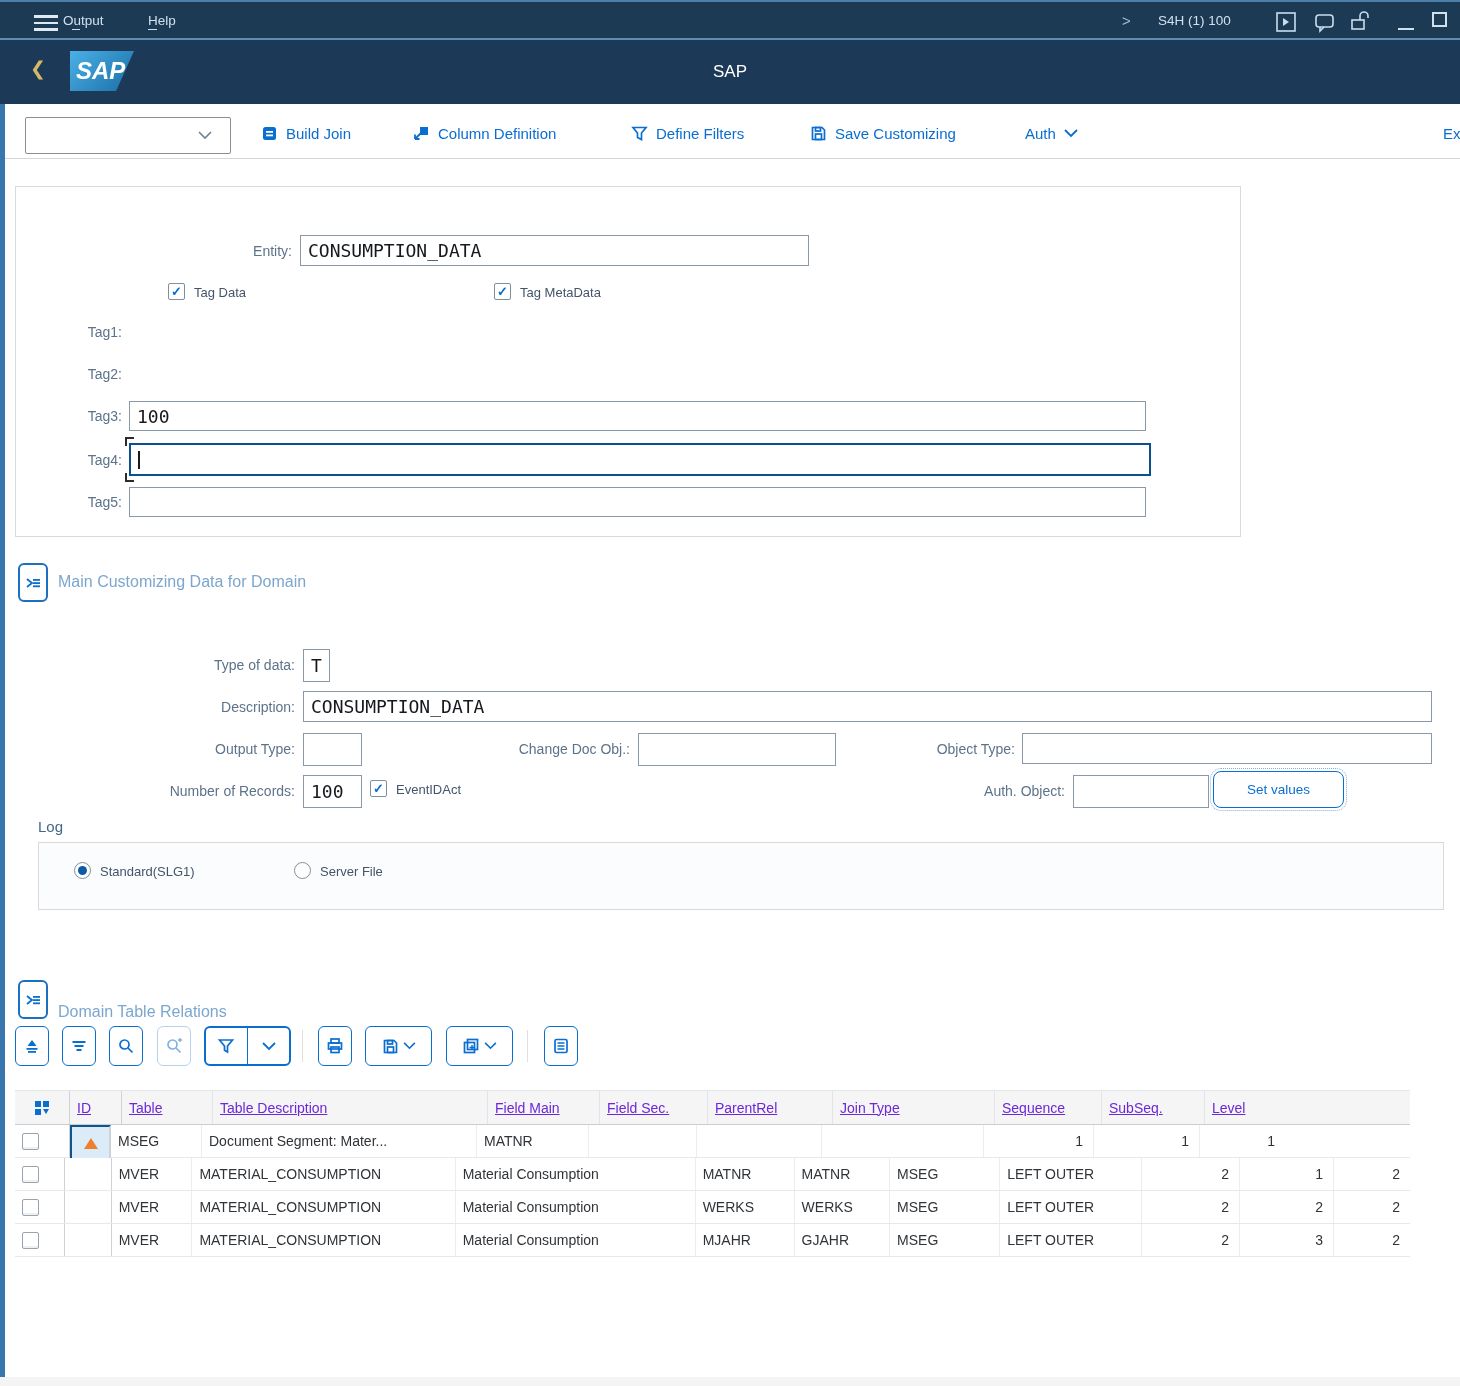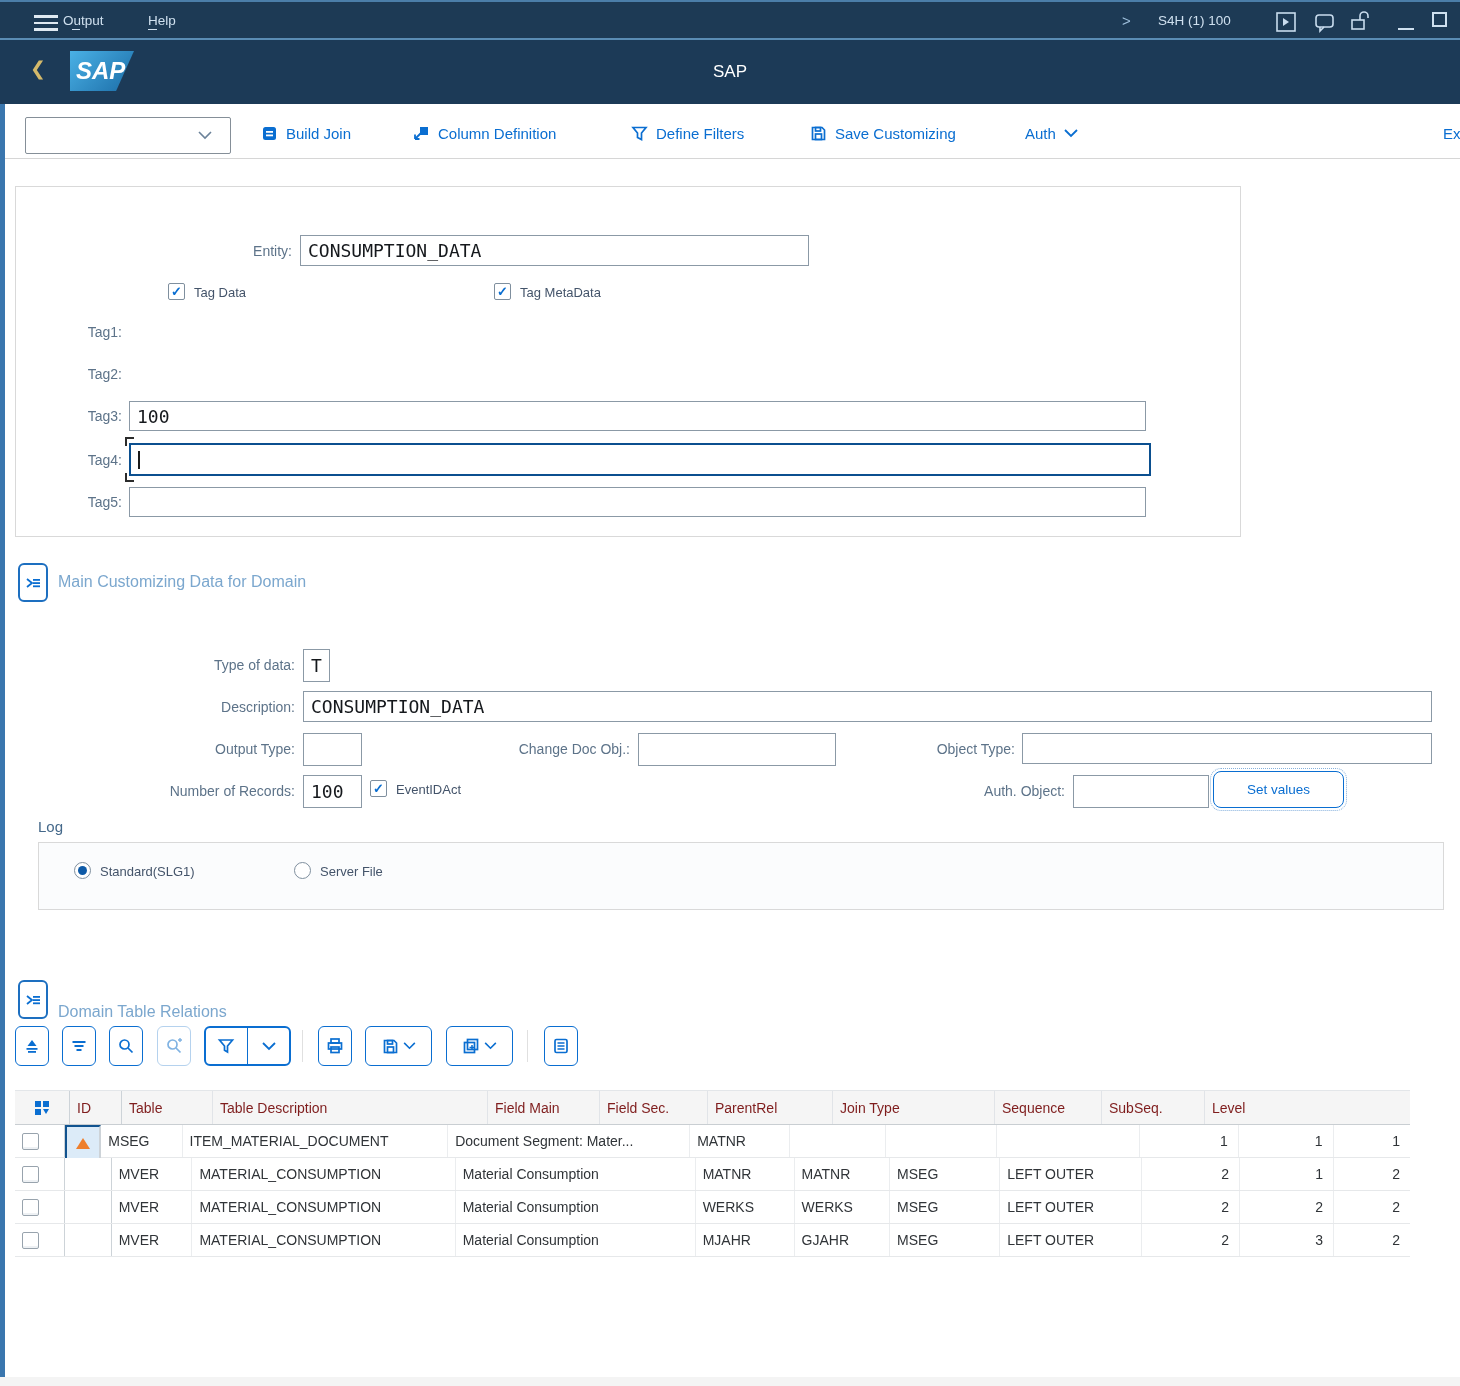"ID" .hcell { color: #7f1d1d -> #6d28d9; text-decoration: none -> underline }
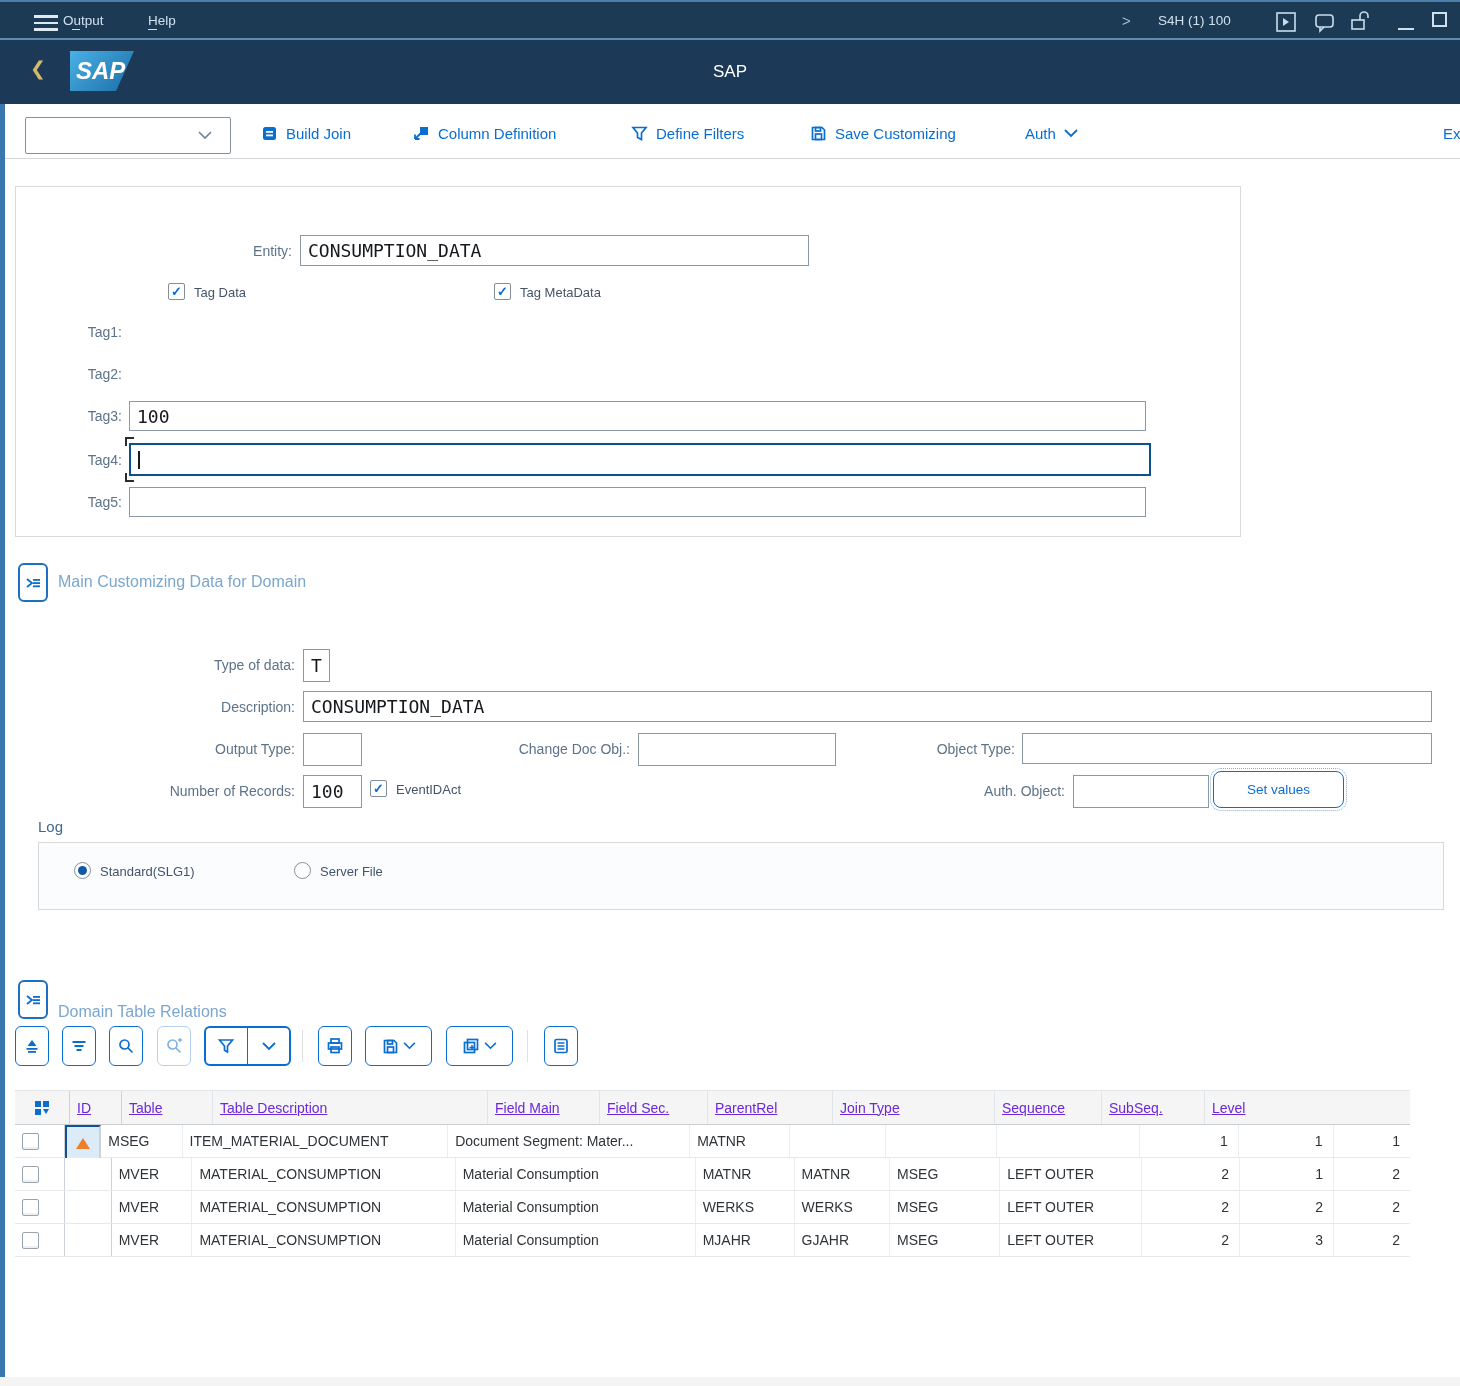"ITEM_MATERIAL_DOCUMENT" div.dcell { html: <div>ITEM_MATERIAL_DOCUMENT</div> -> none }
